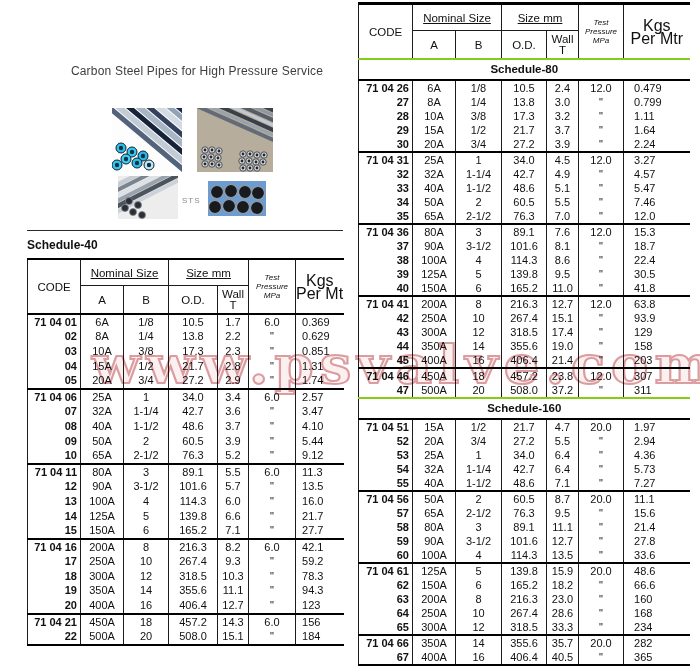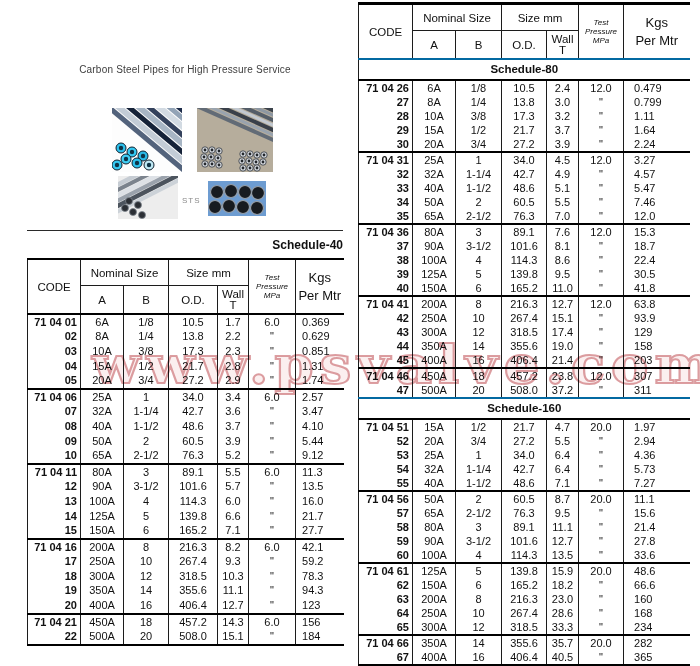"Nominal Size" .h-span { text-decoration: none -> underline }
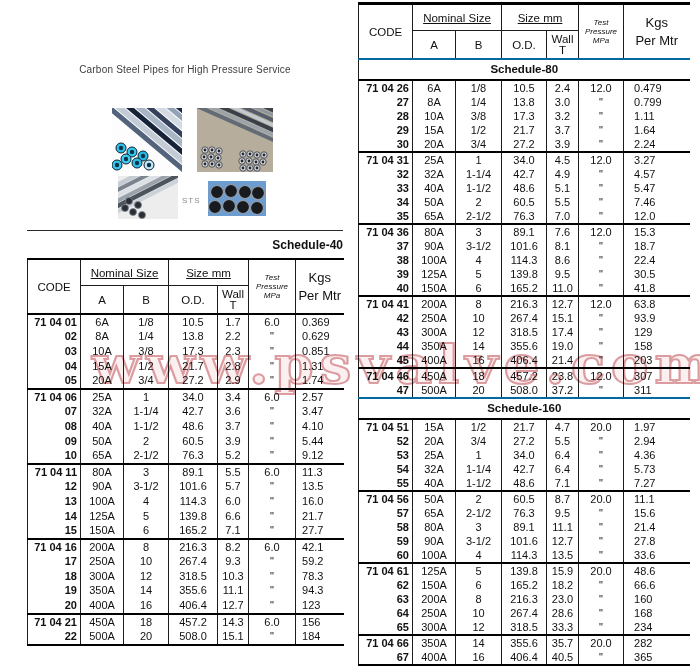"Kgs" .h-kgs { font-size: 13px -> 16px; line-height: 18px -> 13px }
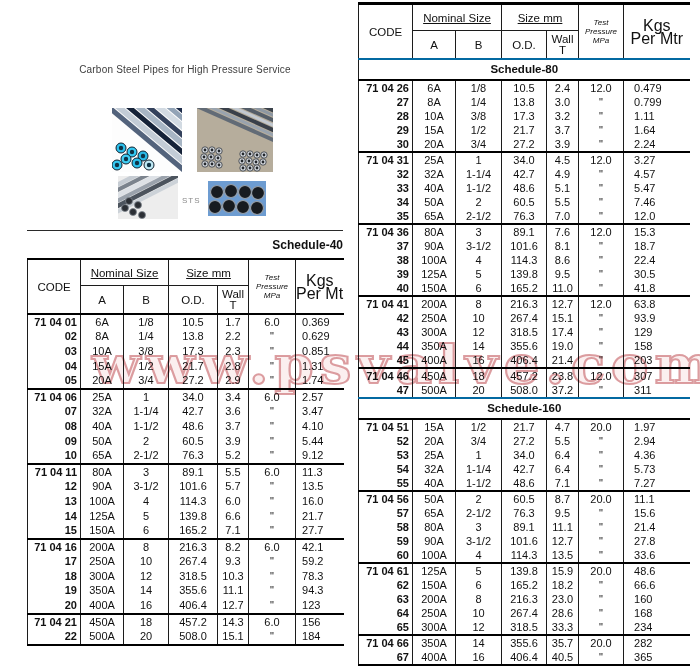"Carbon Steel Pipes for High" .doc-title { font-size: 10px -> 12px; left: 0 -> 12px }
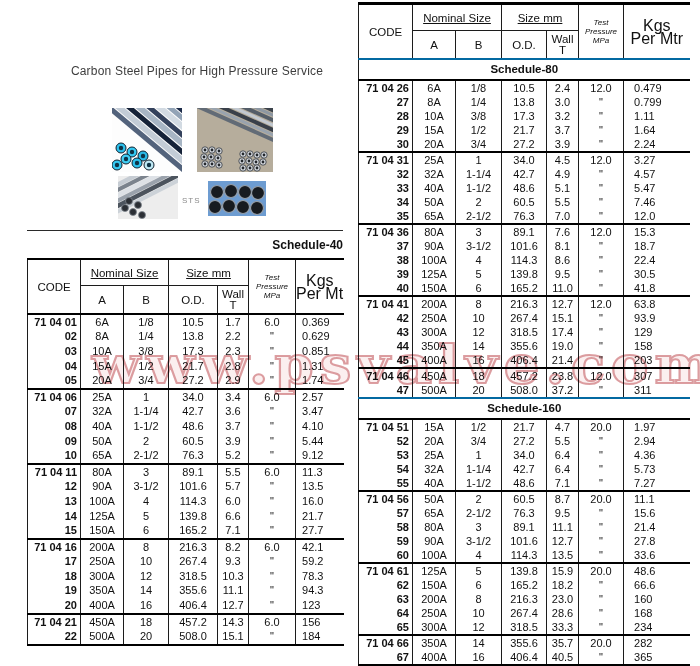"Schedule-80" td.band { border-top: 2px solid #0369a1 -> 2px solid #84cc16 }
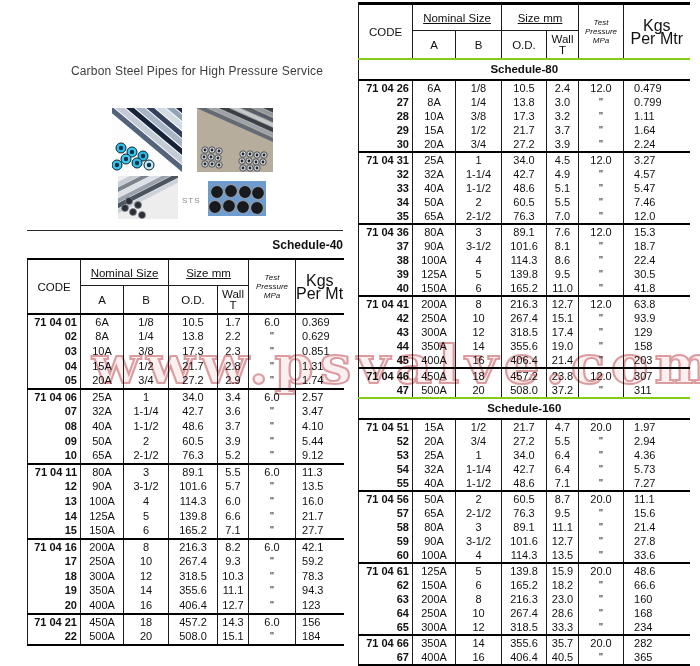"Schedule-40" .sched-title { text-align: right -> left }
